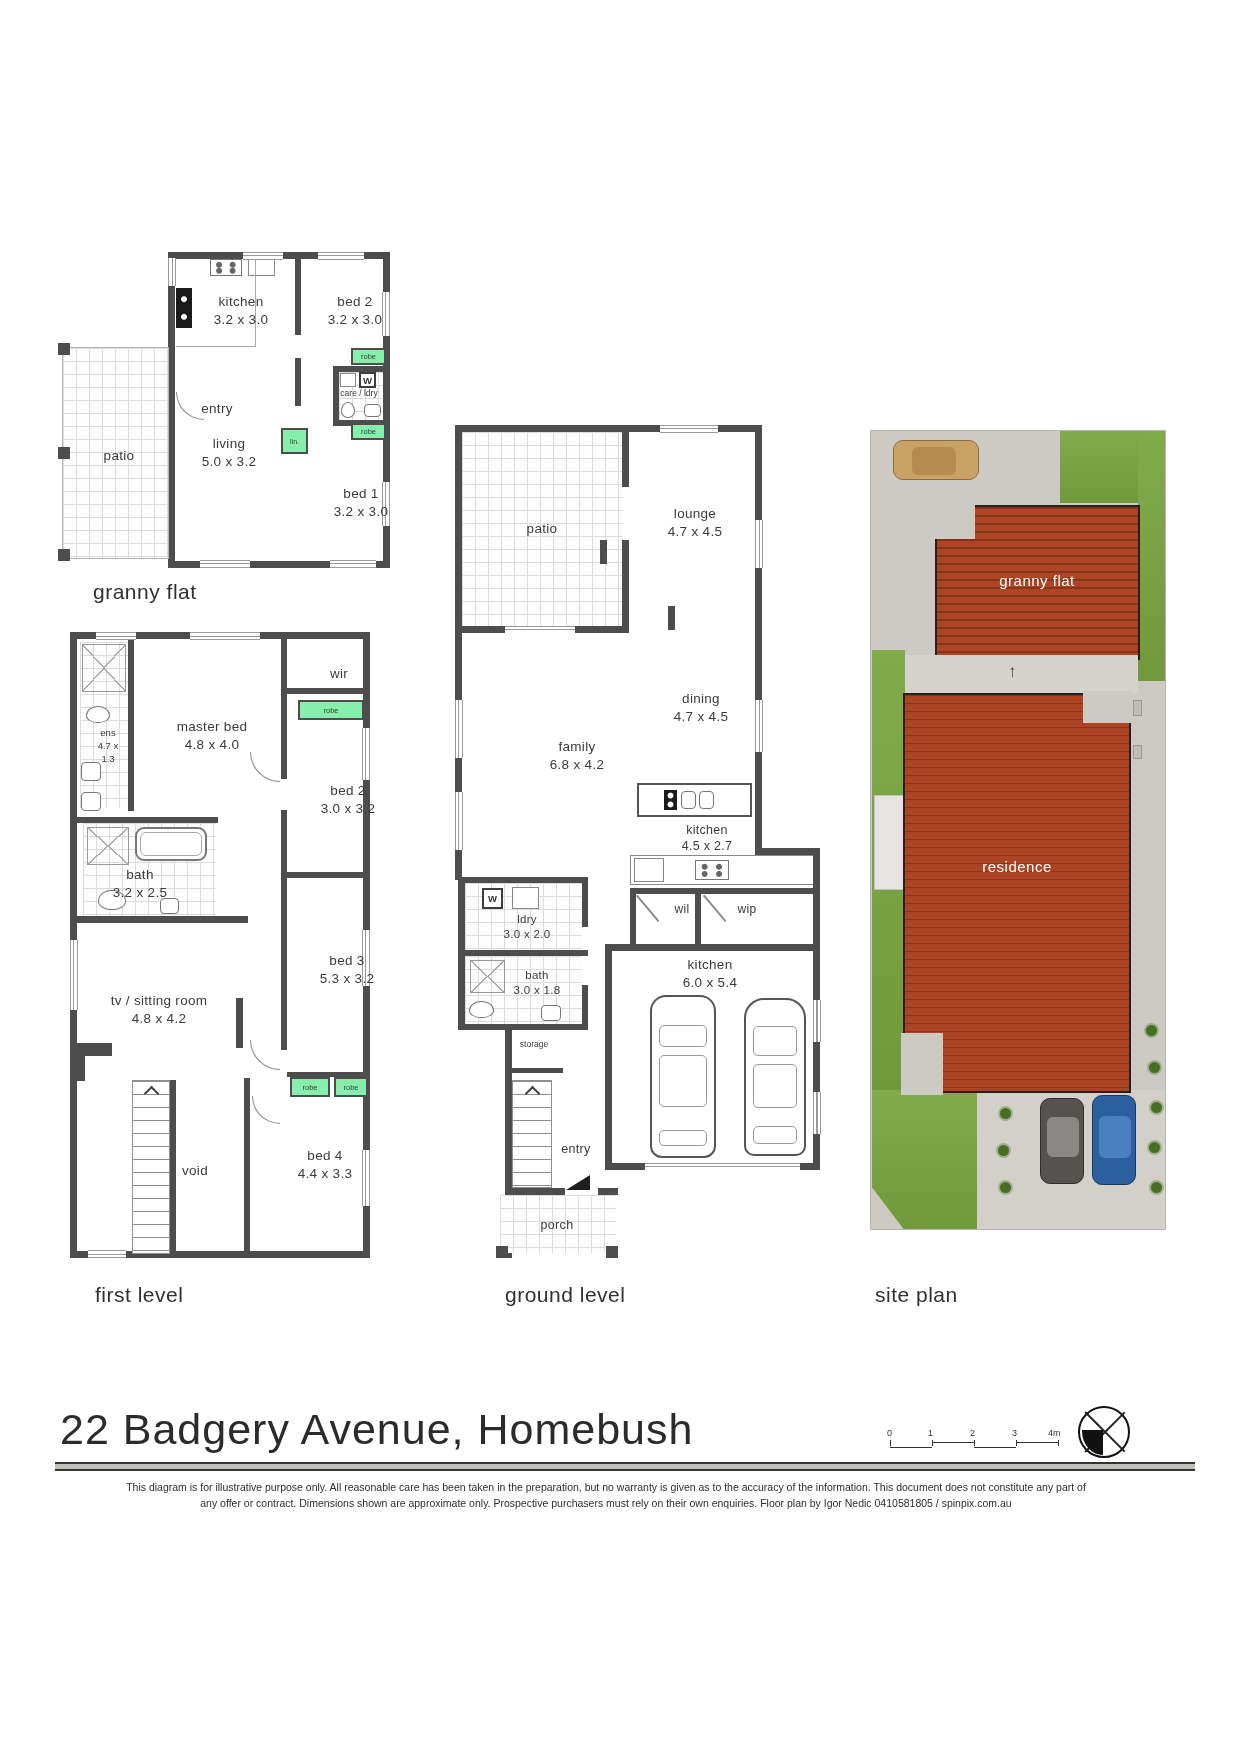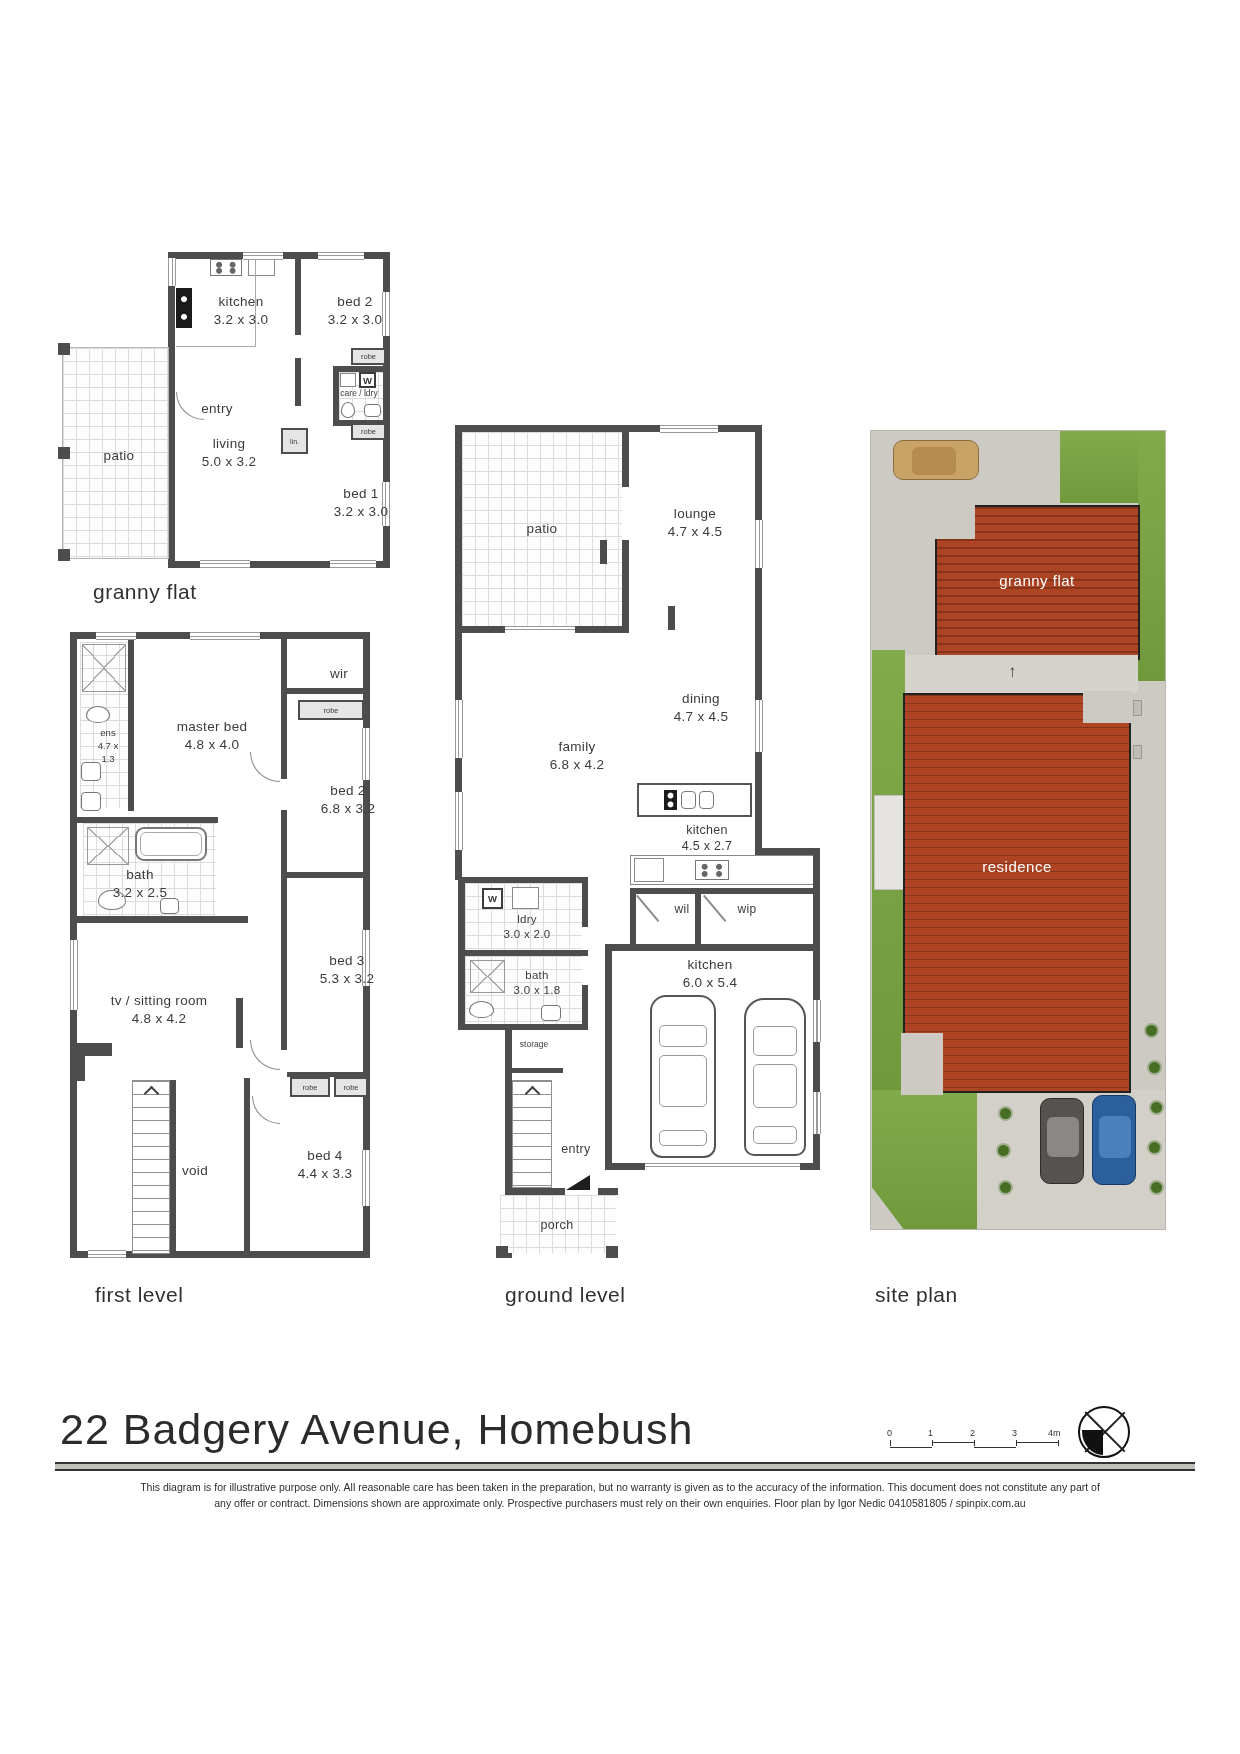"robe" .robebox { background: #e5e5e5 -> #86efac }
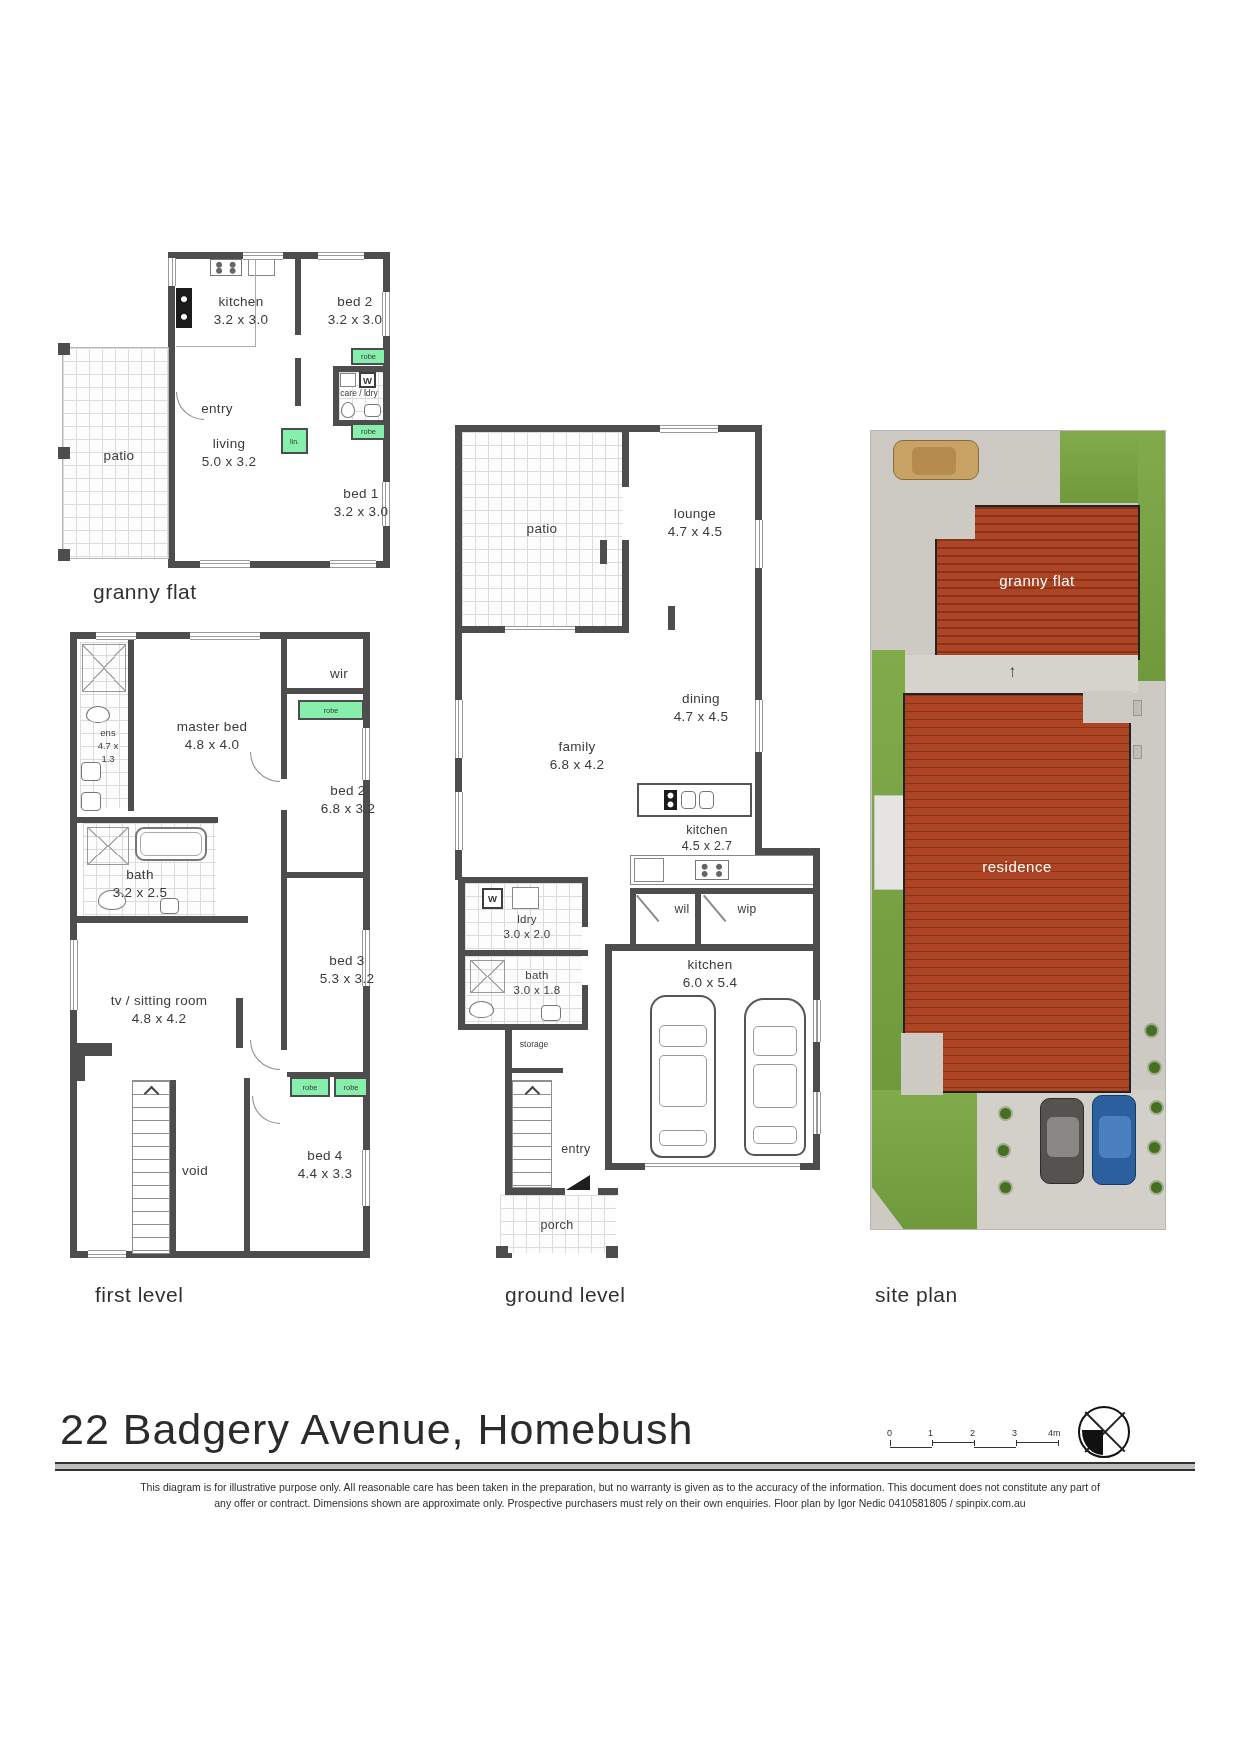"6.8 x 3.2" div { text: 6.8 -> 3.0 }
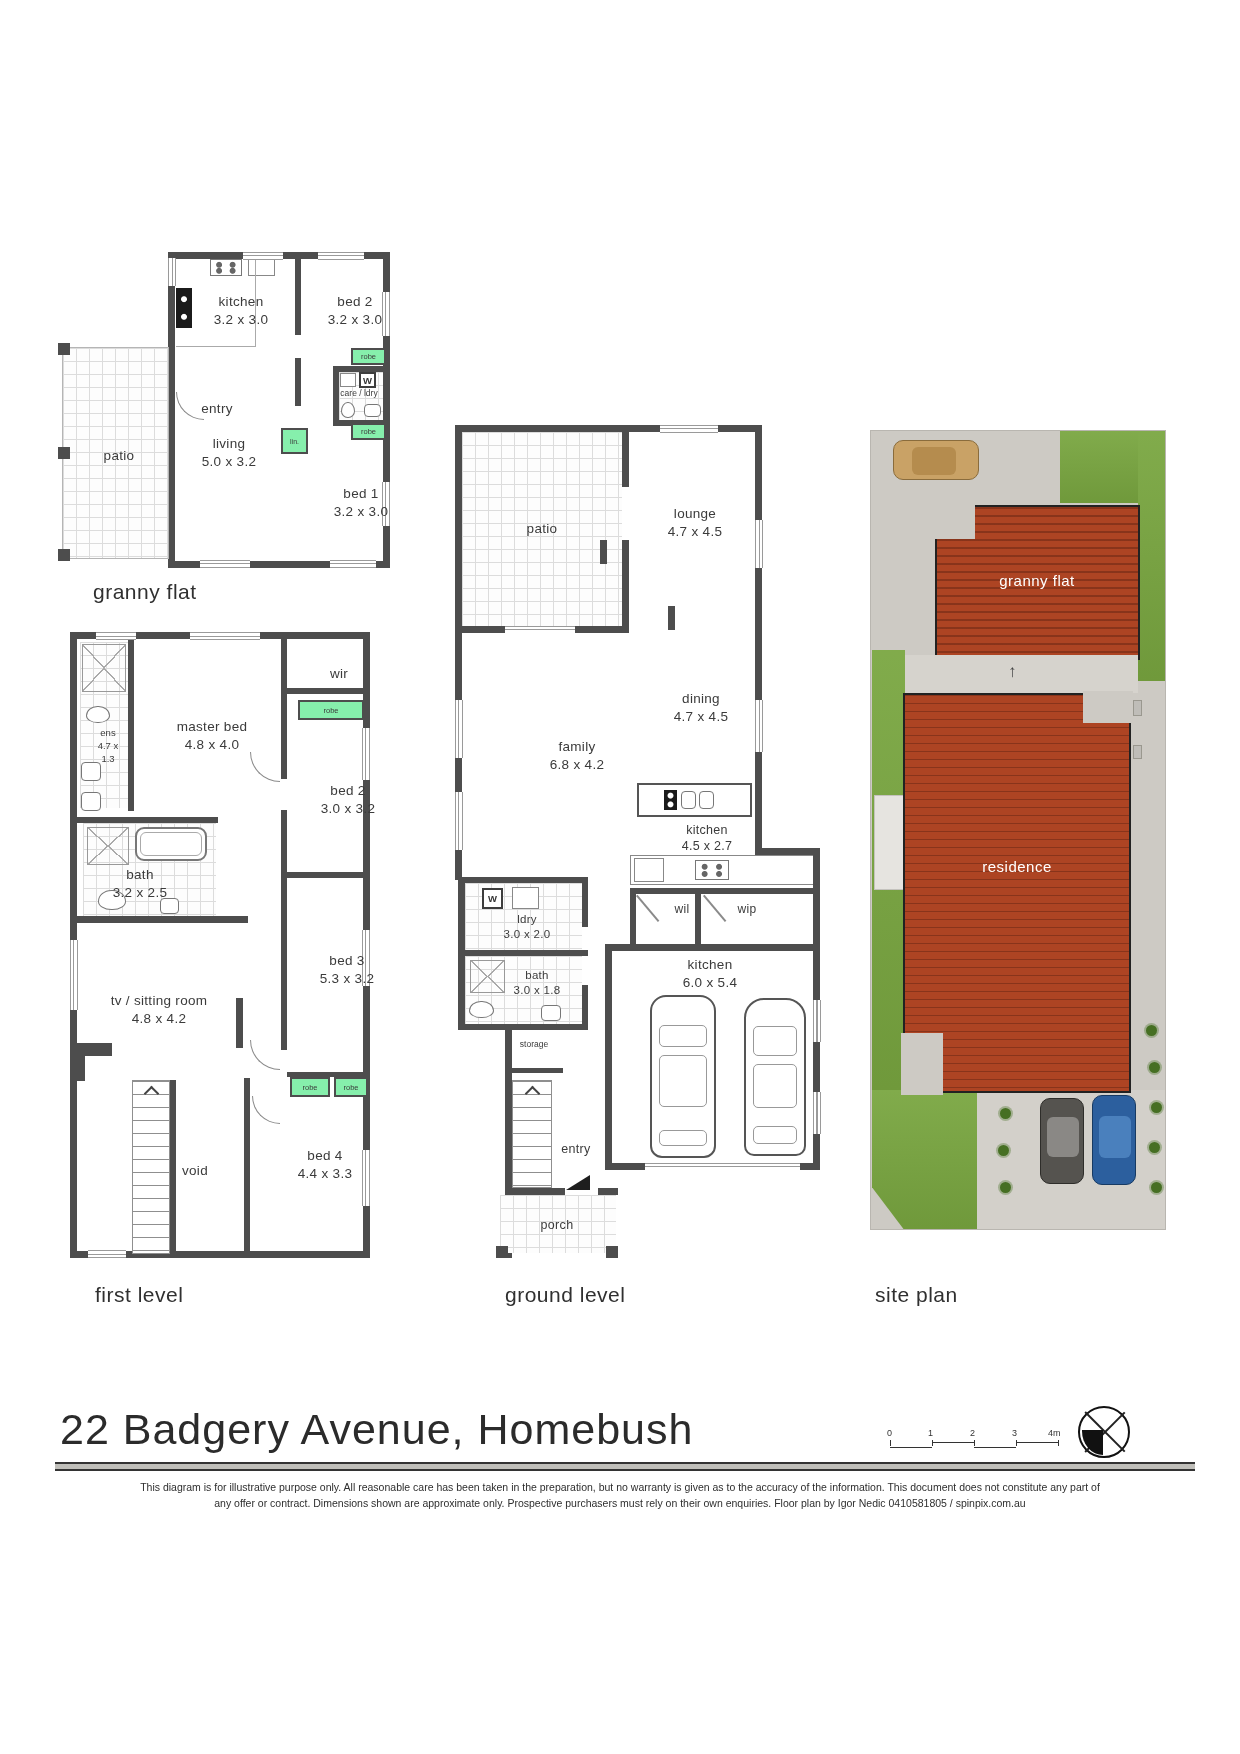"This diagram is for illustrative" div.disc { left: 70px -> 56px }
